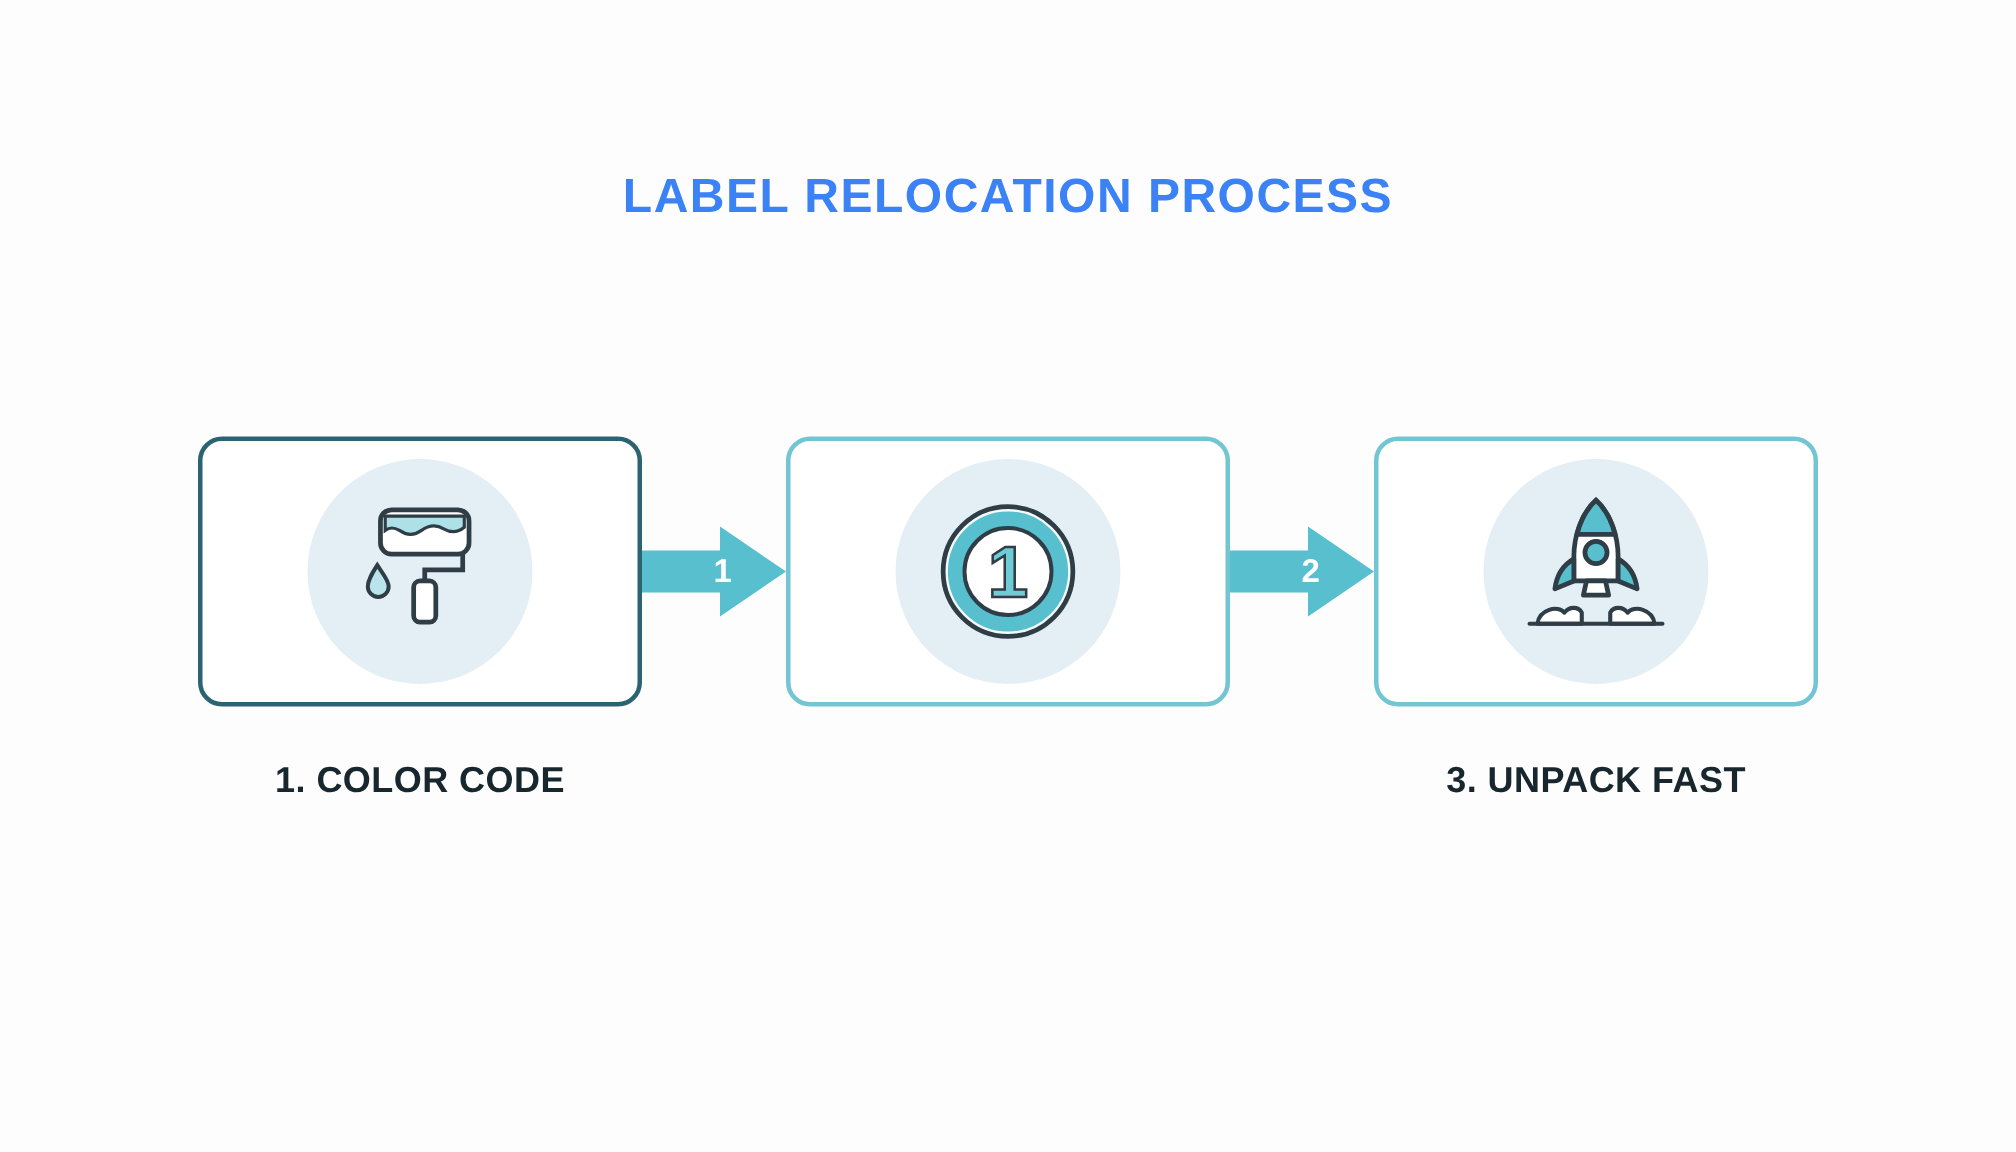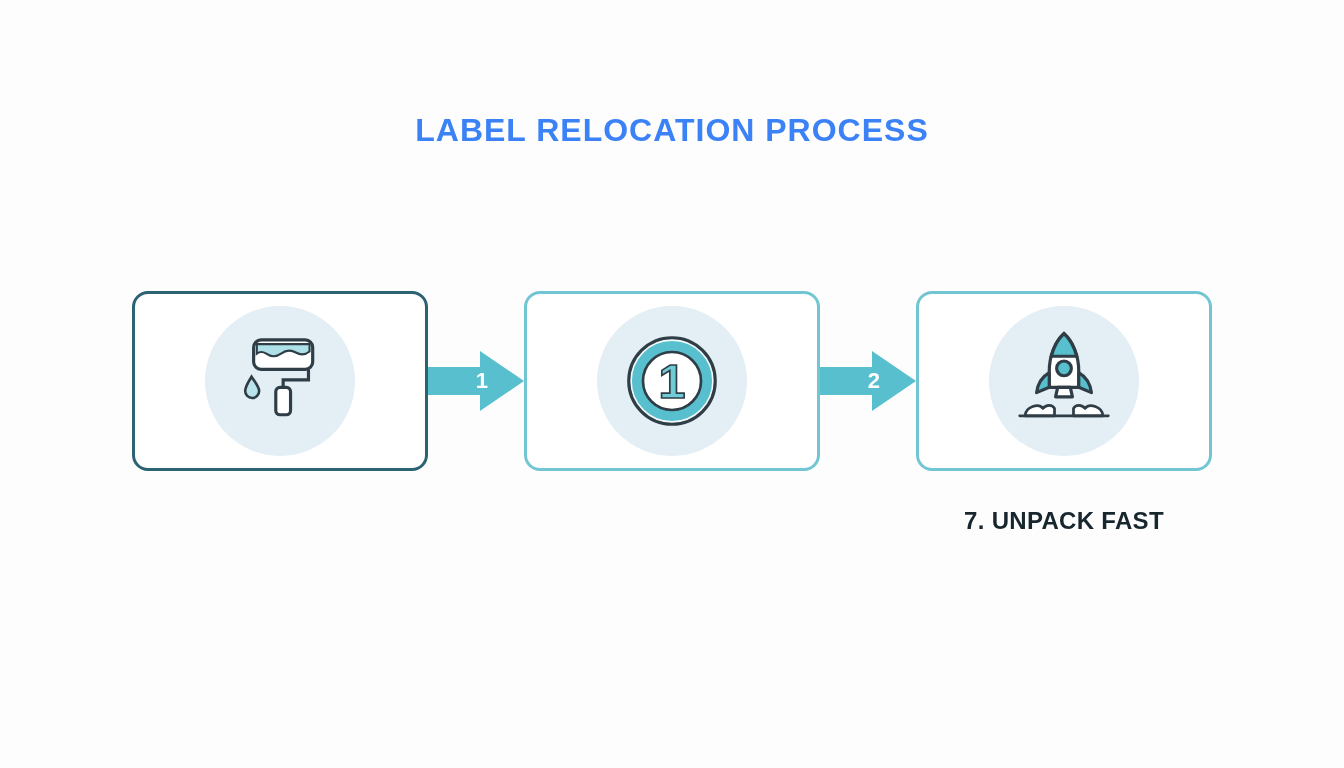"1. COLOR CODE" div.step-label { html: none -> <div>1. COLOR CODE</div> }
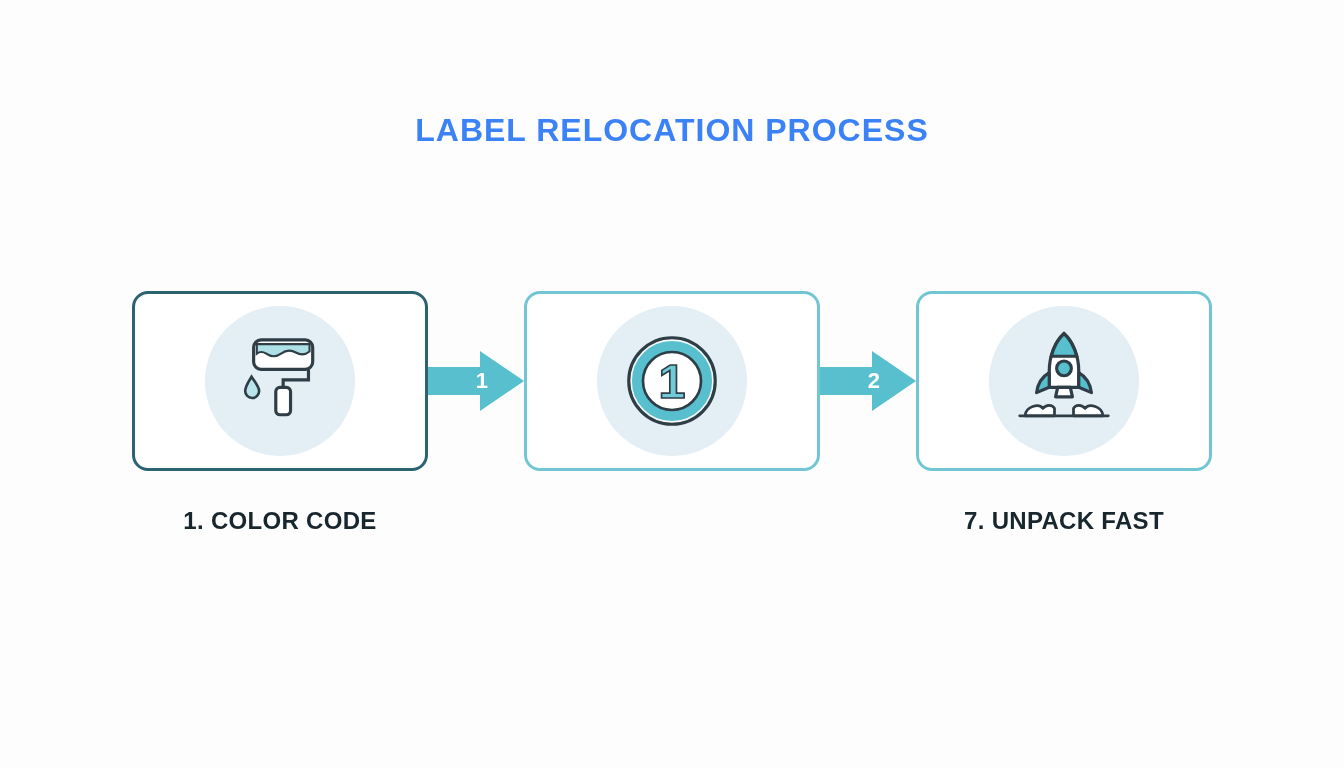"7. UNPACK FAST" div.step-label { text: 7 -> 3 }
